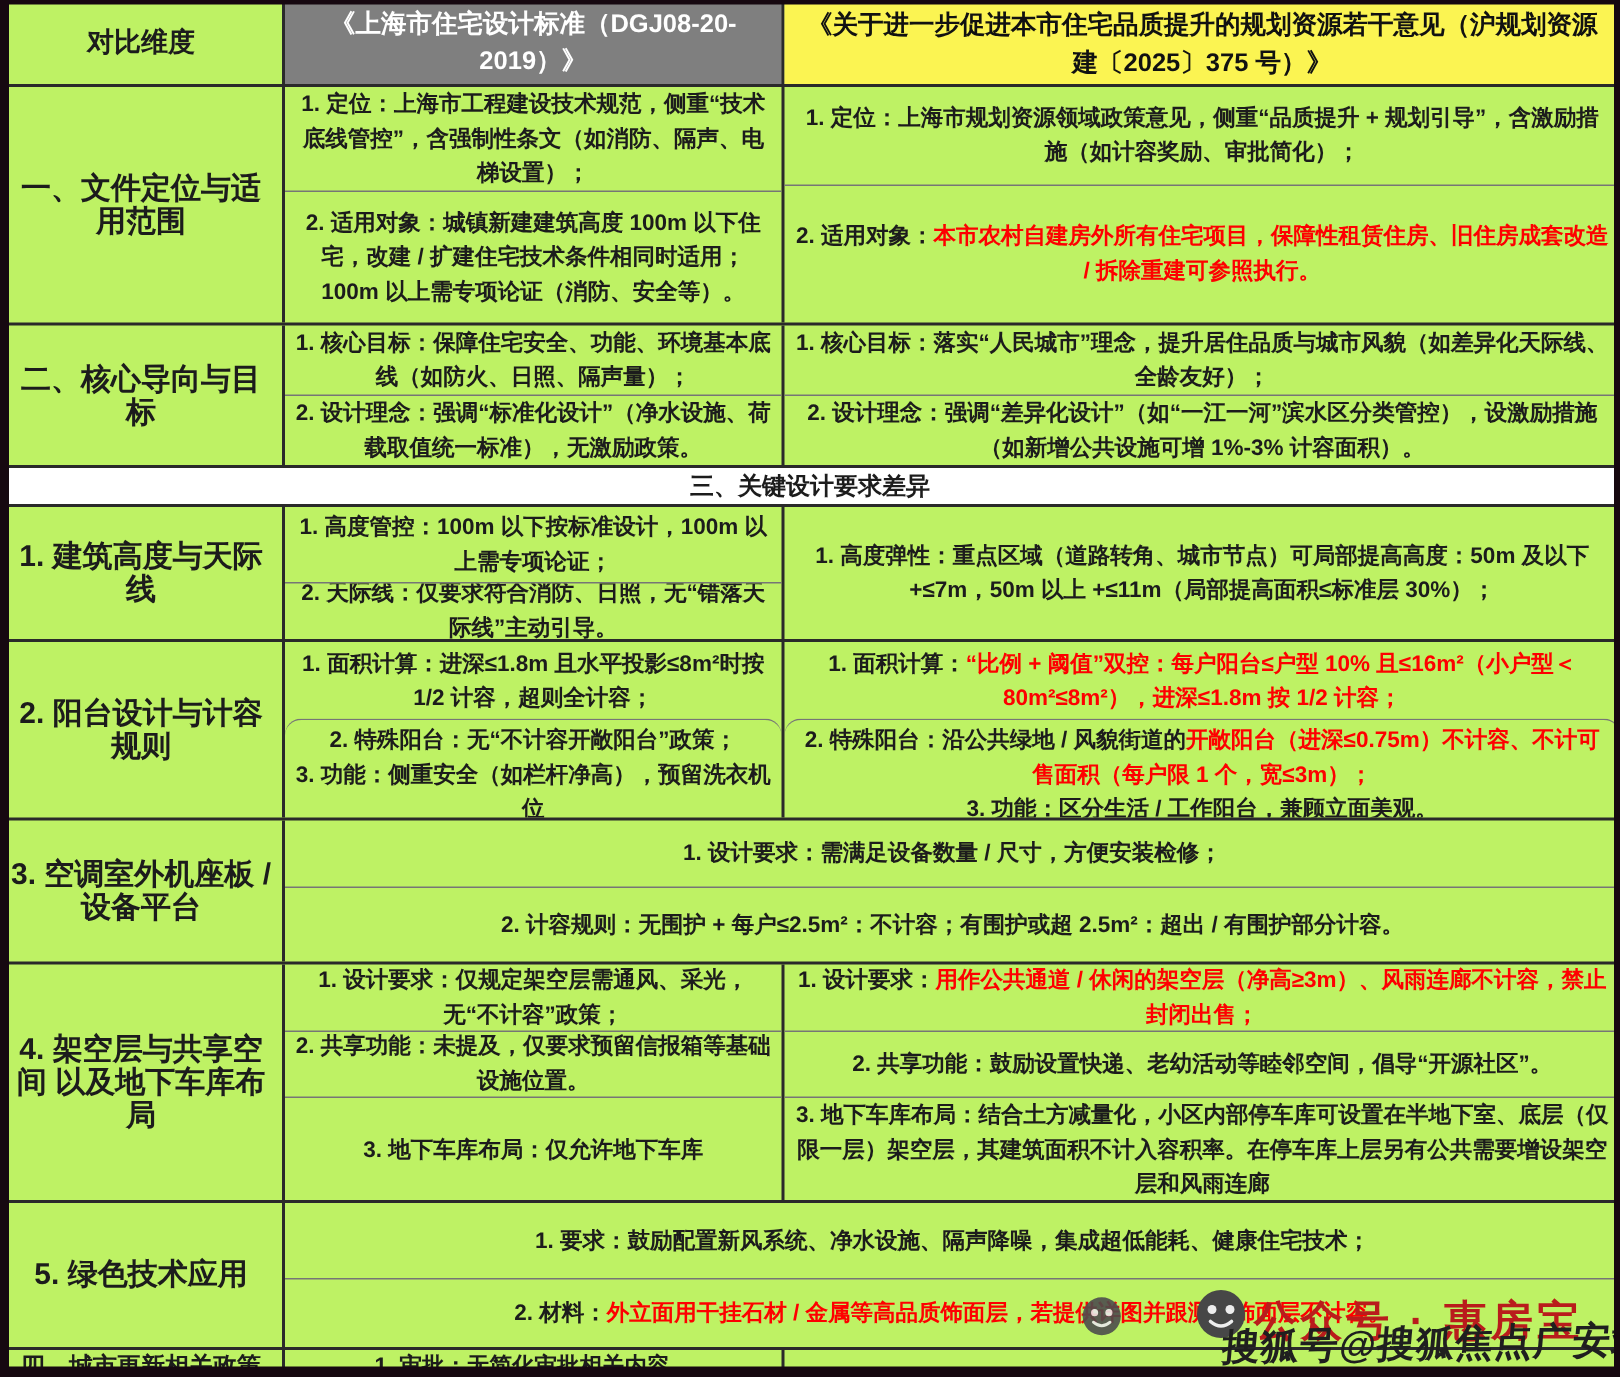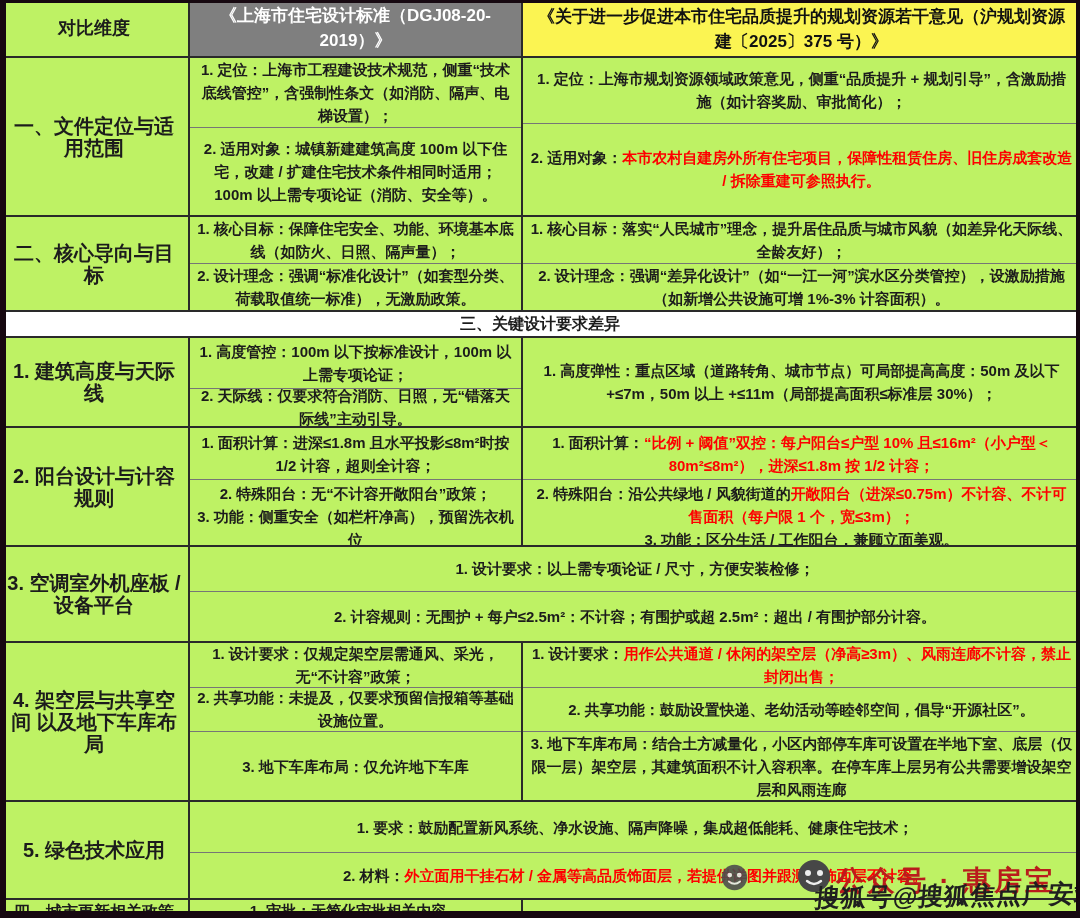"强调“标准化设计”（如套型分类、荷载取值统一标准），无激励政策。" span { text: 如套型分类 -> 净水设施 }
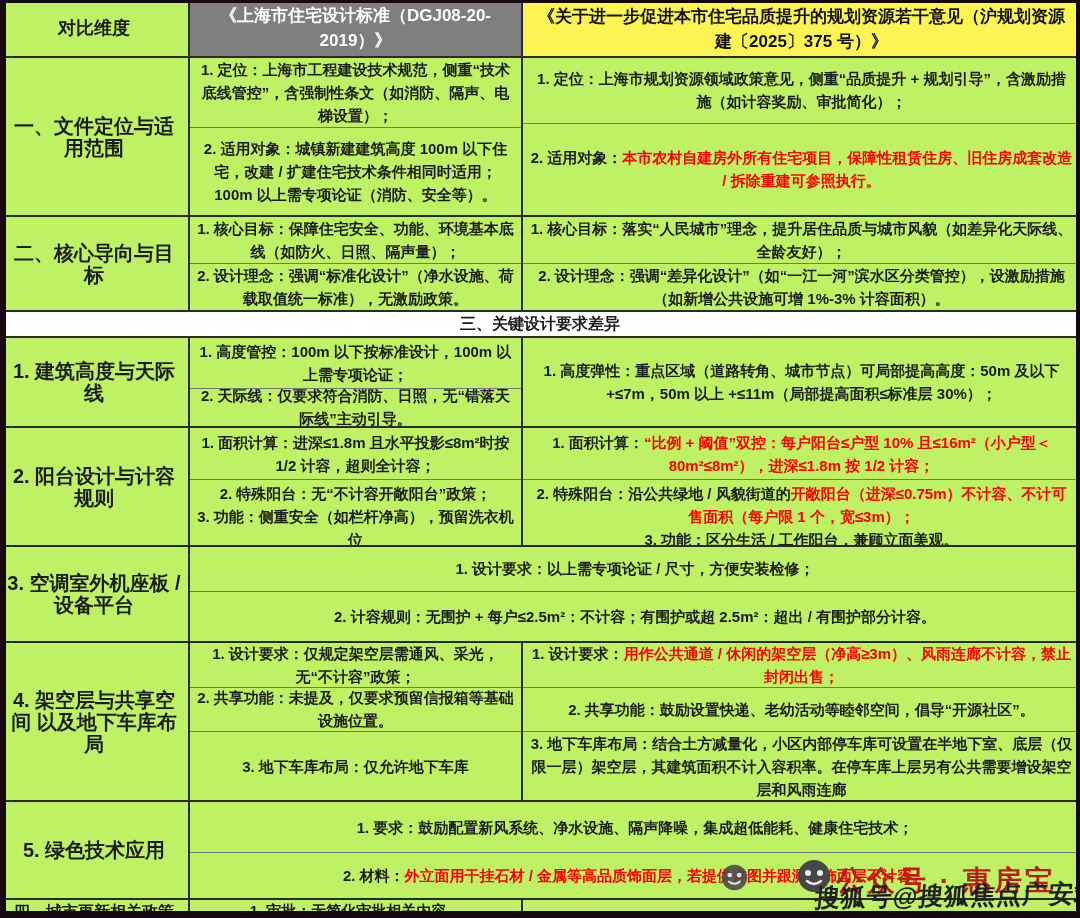"2. 特殊阳台：无“不计容开敞阳台”政策；" .group { border-radius: none -> 11px }
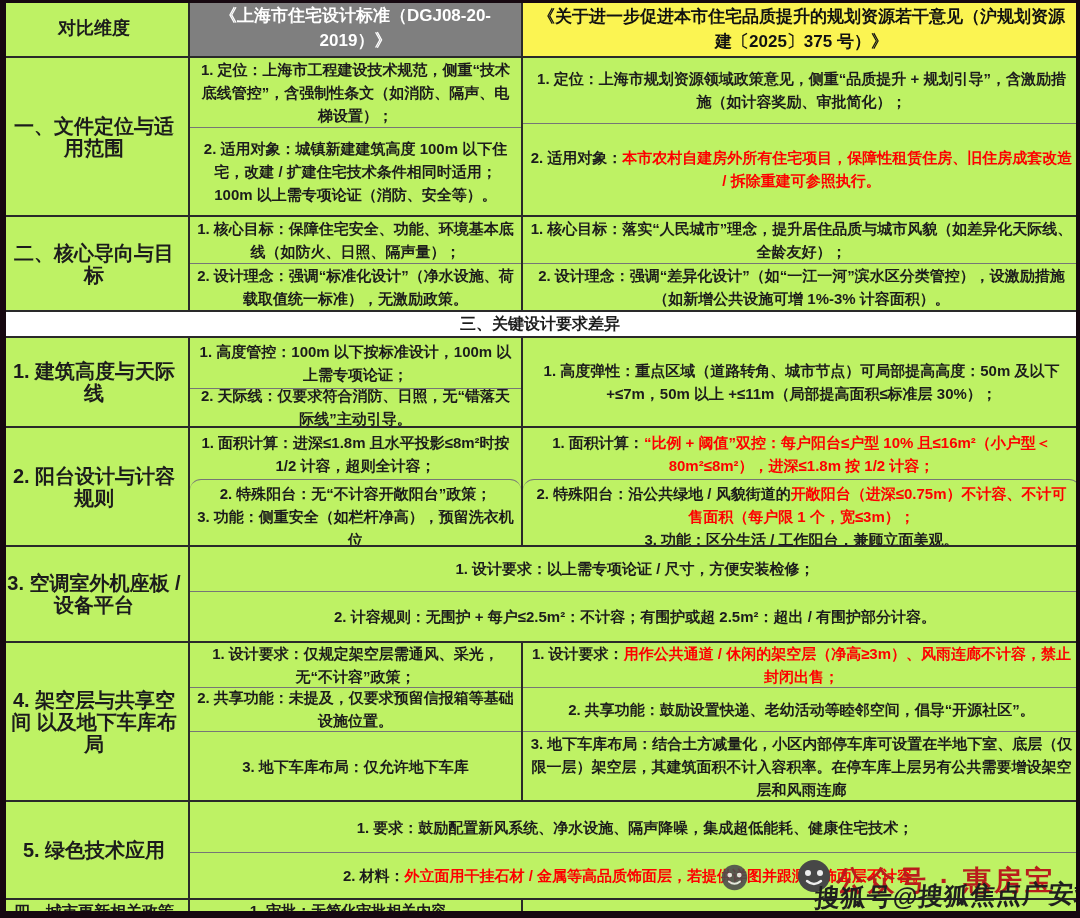"以上需专项论证 / 尺寸，方便安装检修；" span { text: 以上需专项论证 -> 需满足设备数量 }
